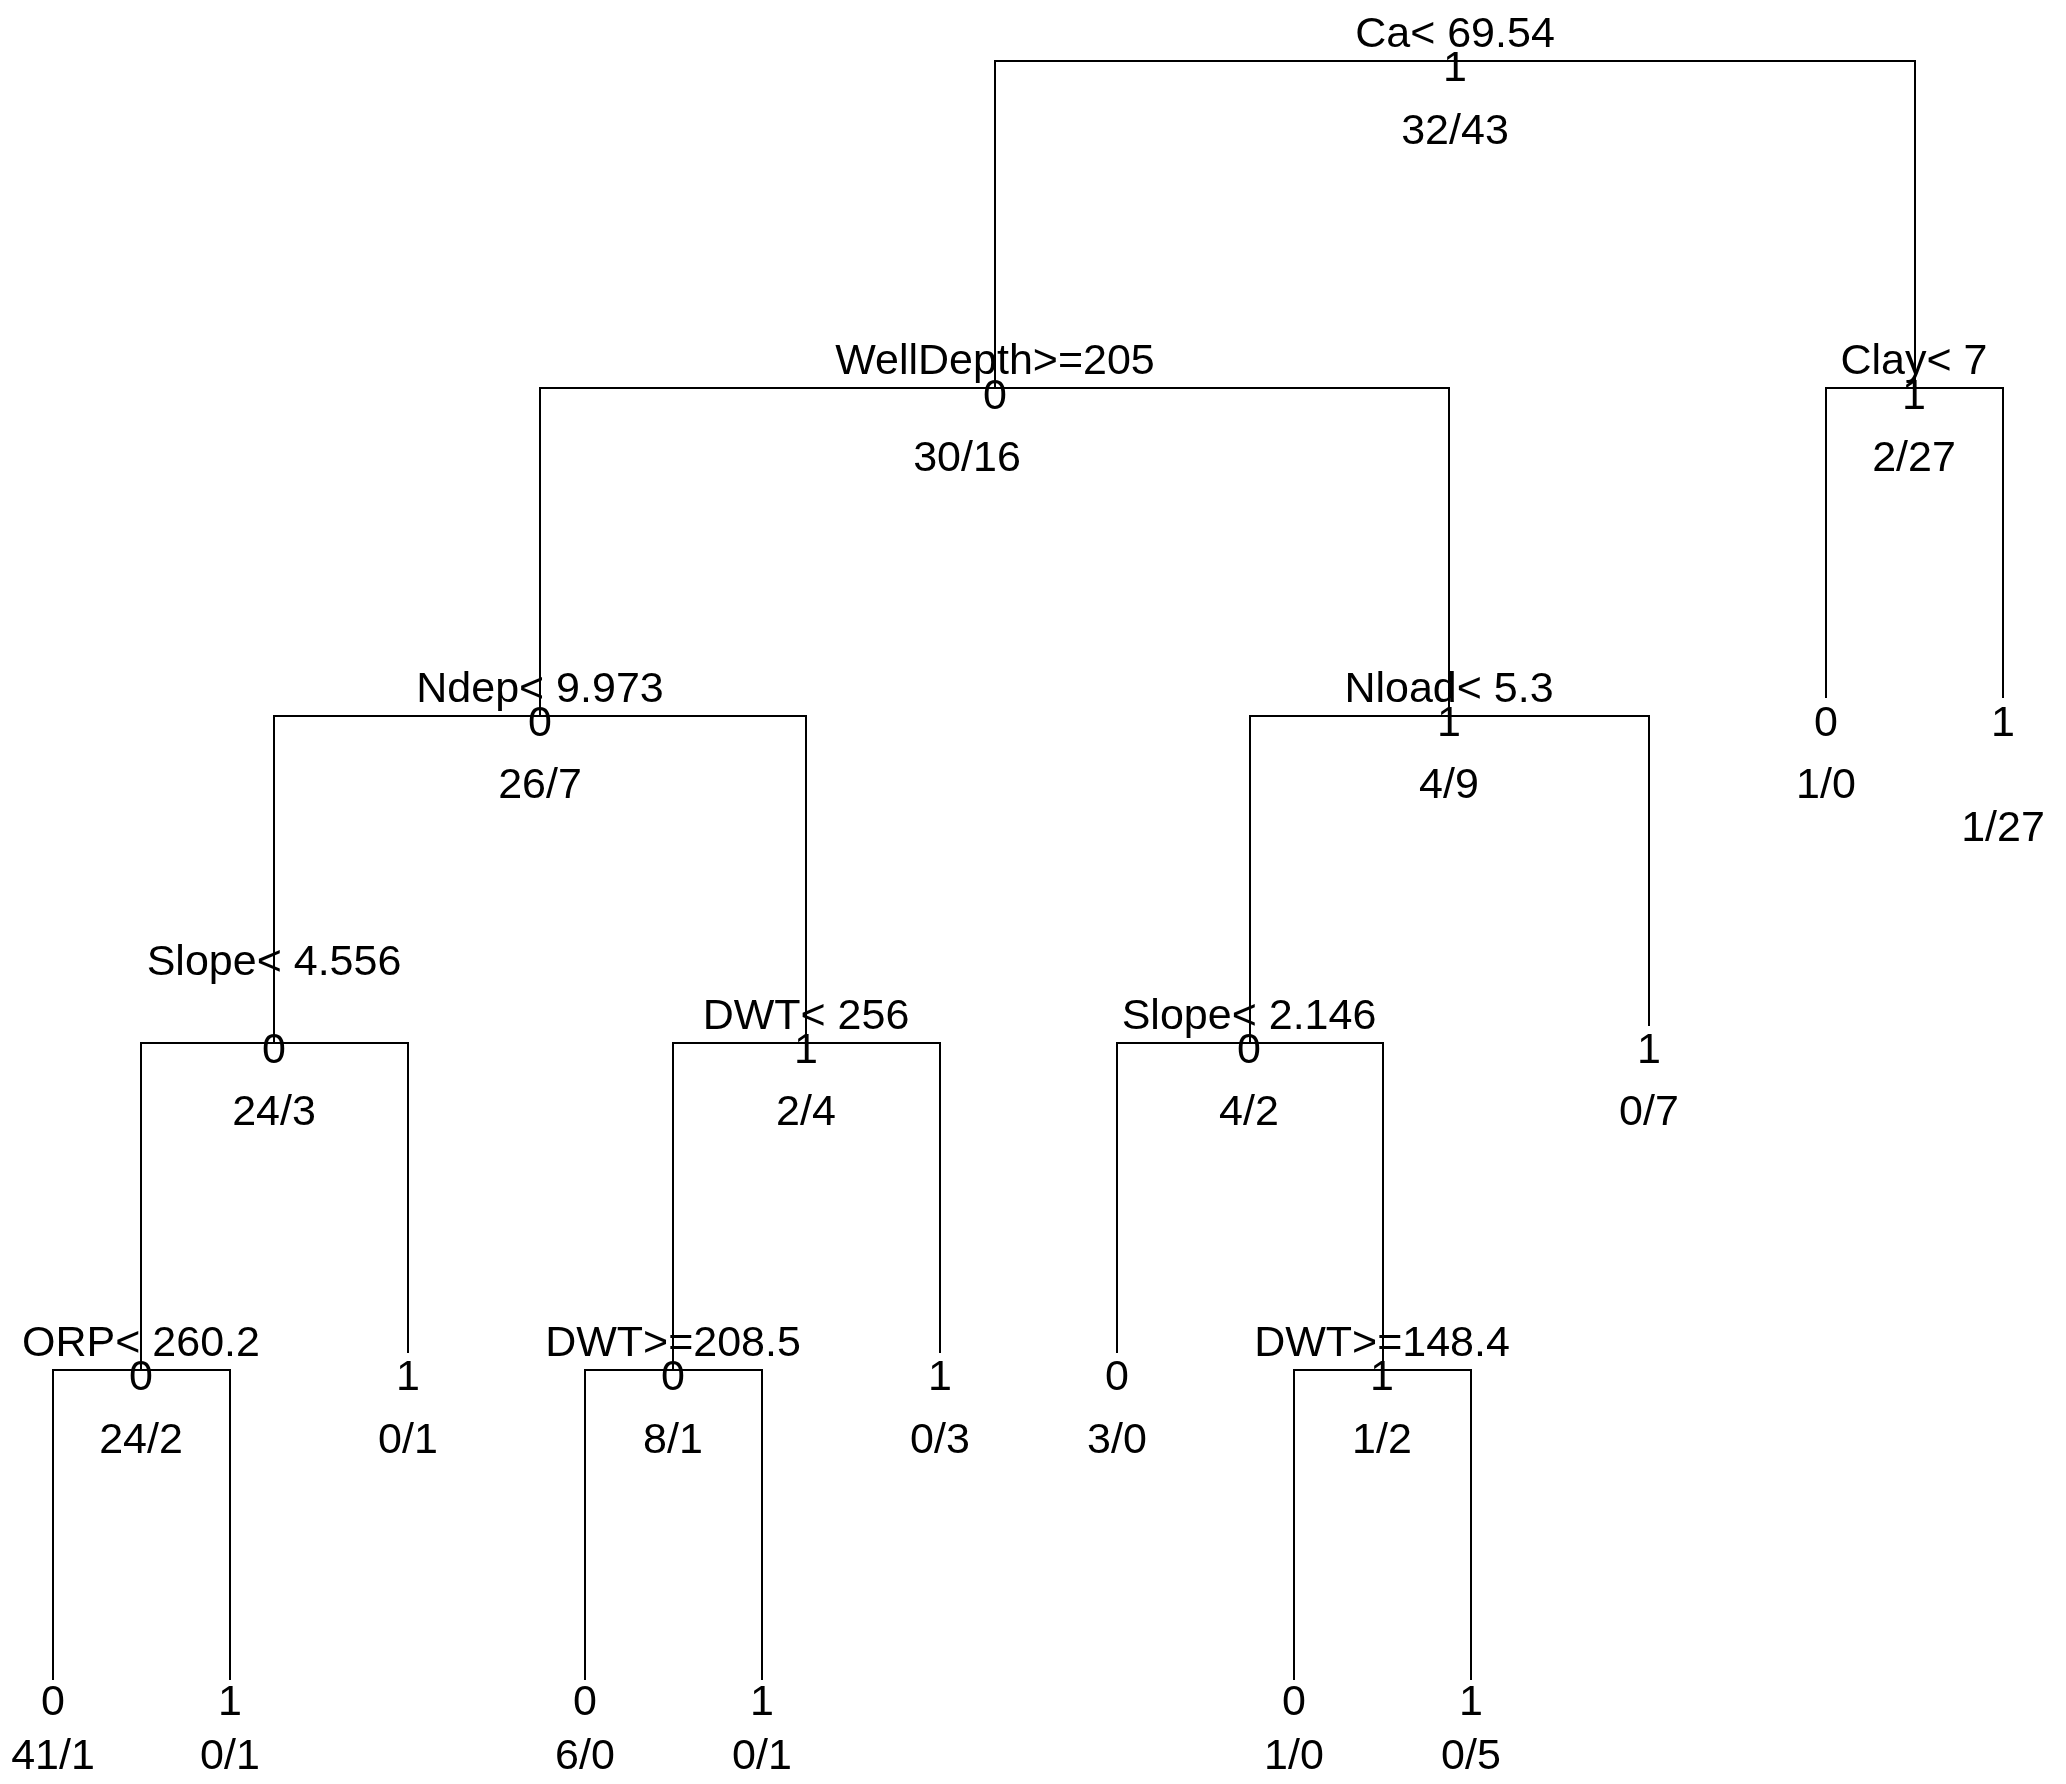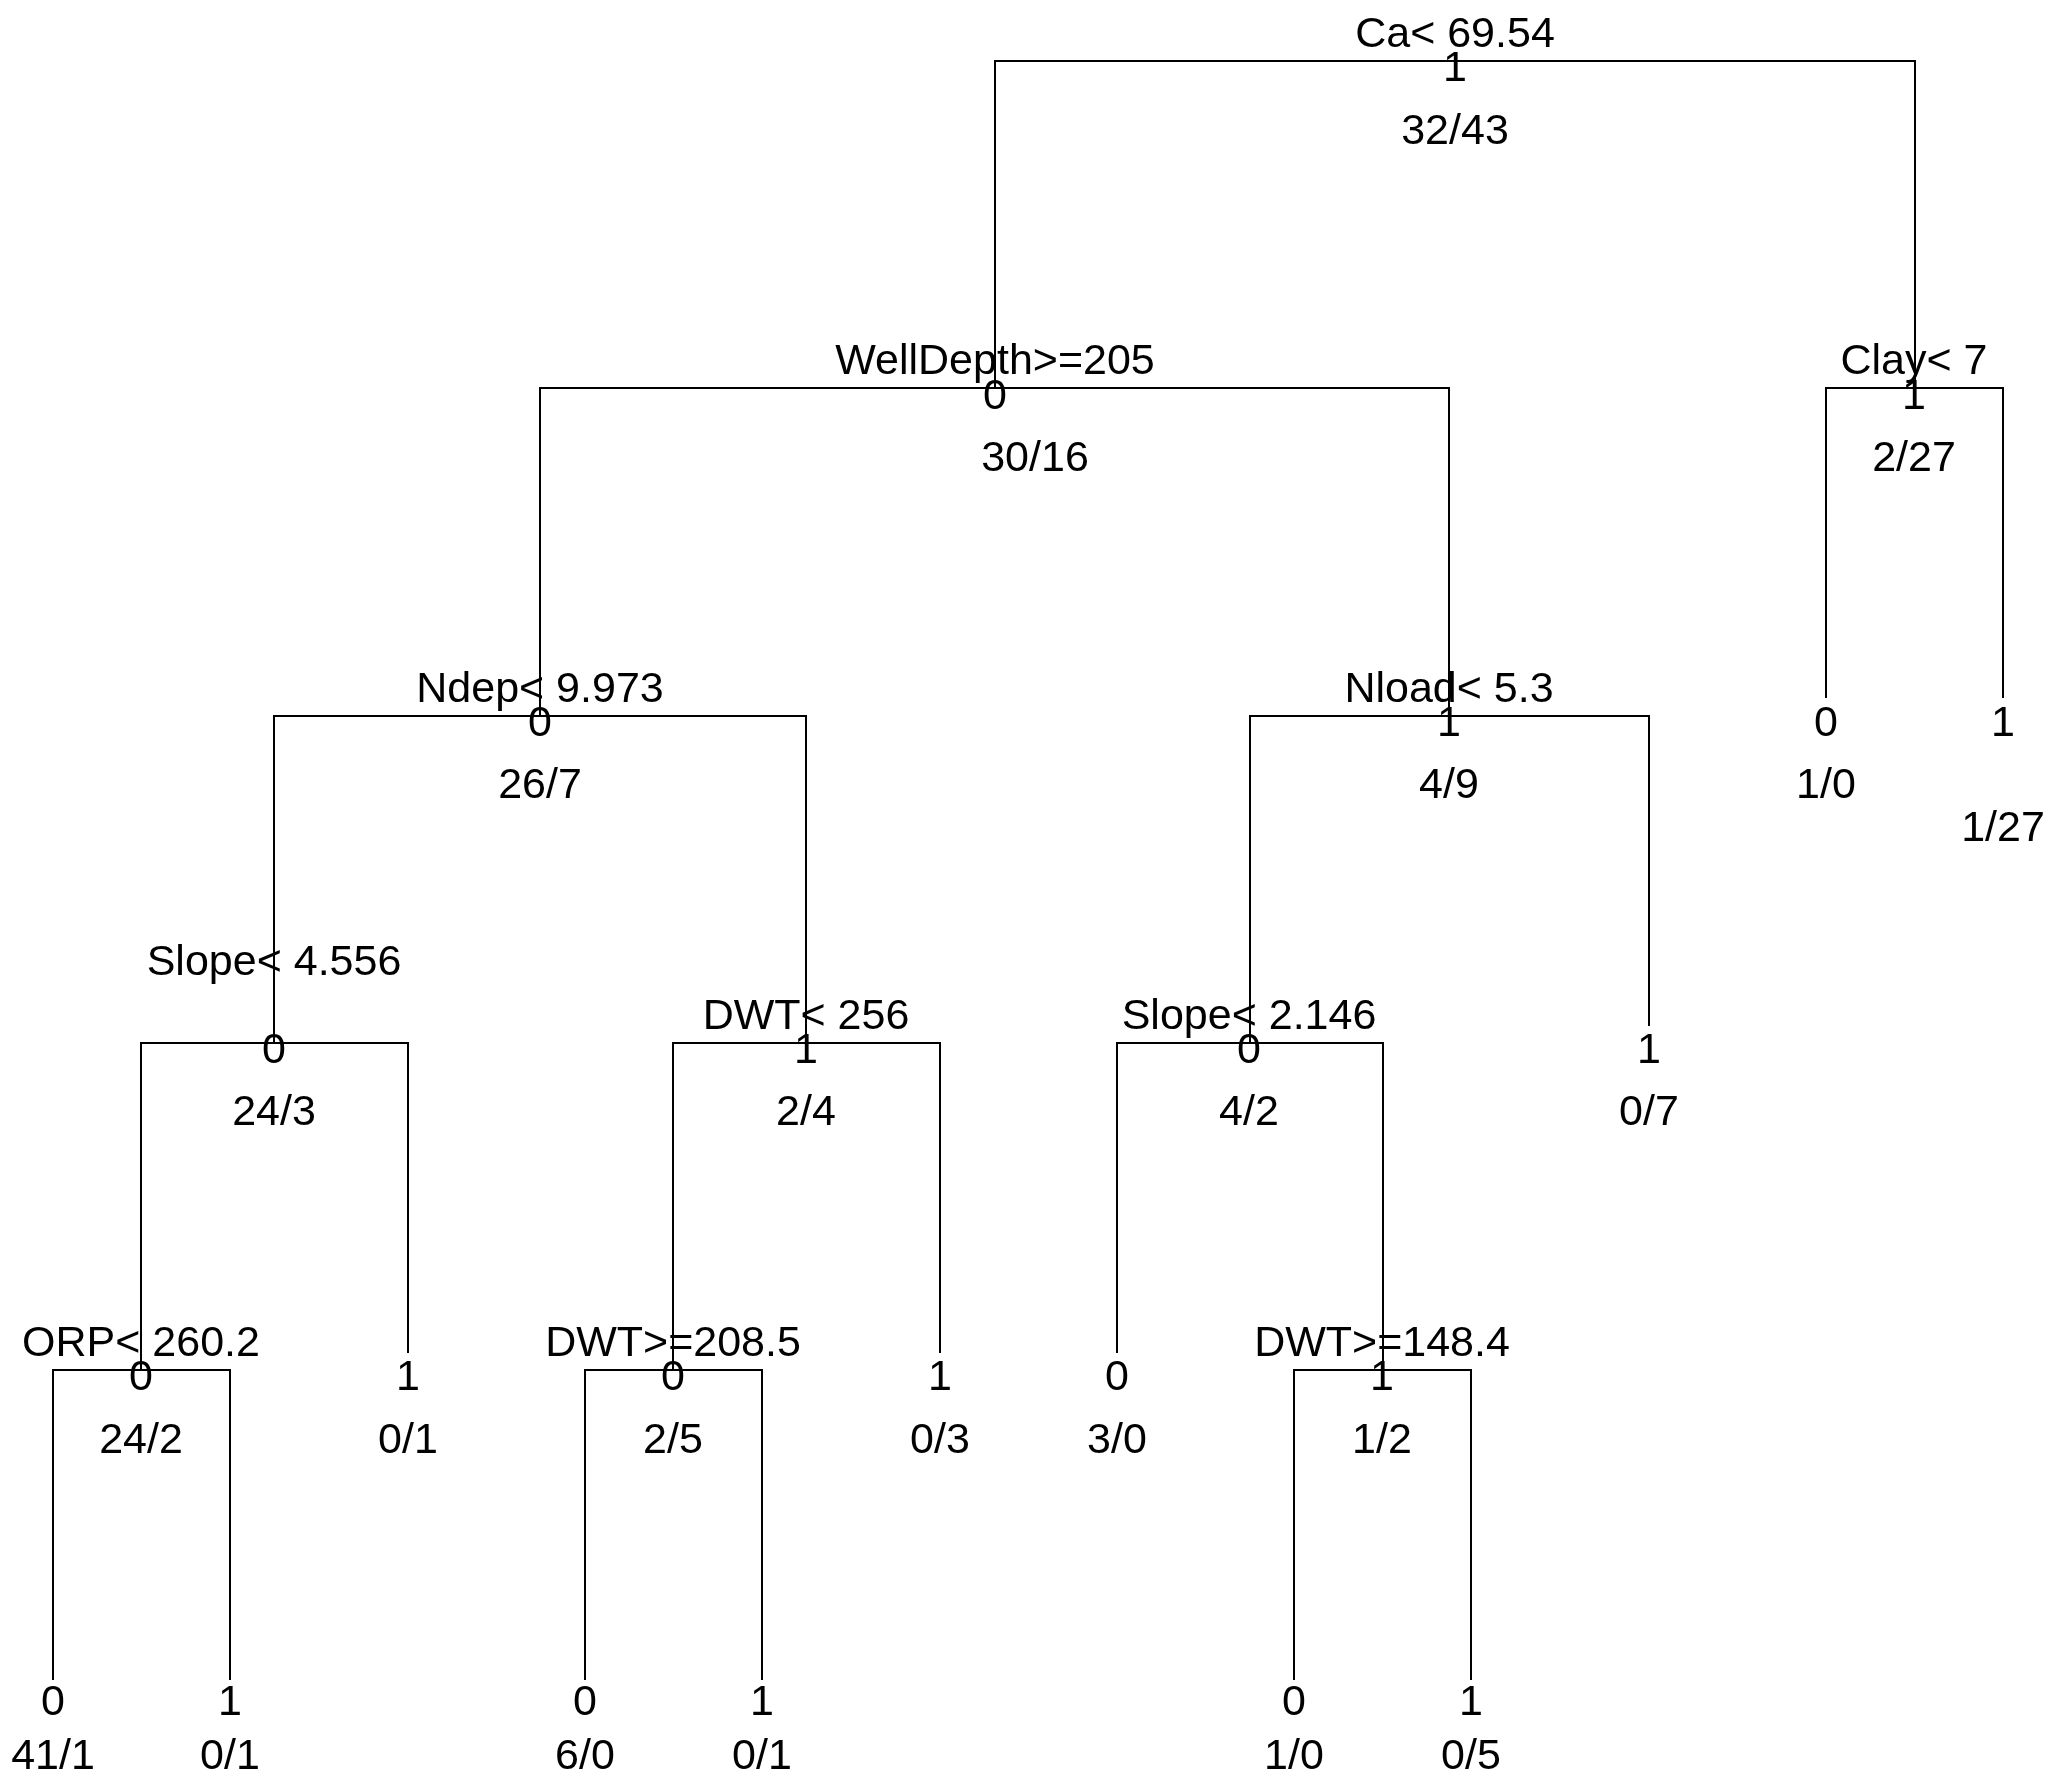"30/16" div.txt { left: 1035px -> 967px }
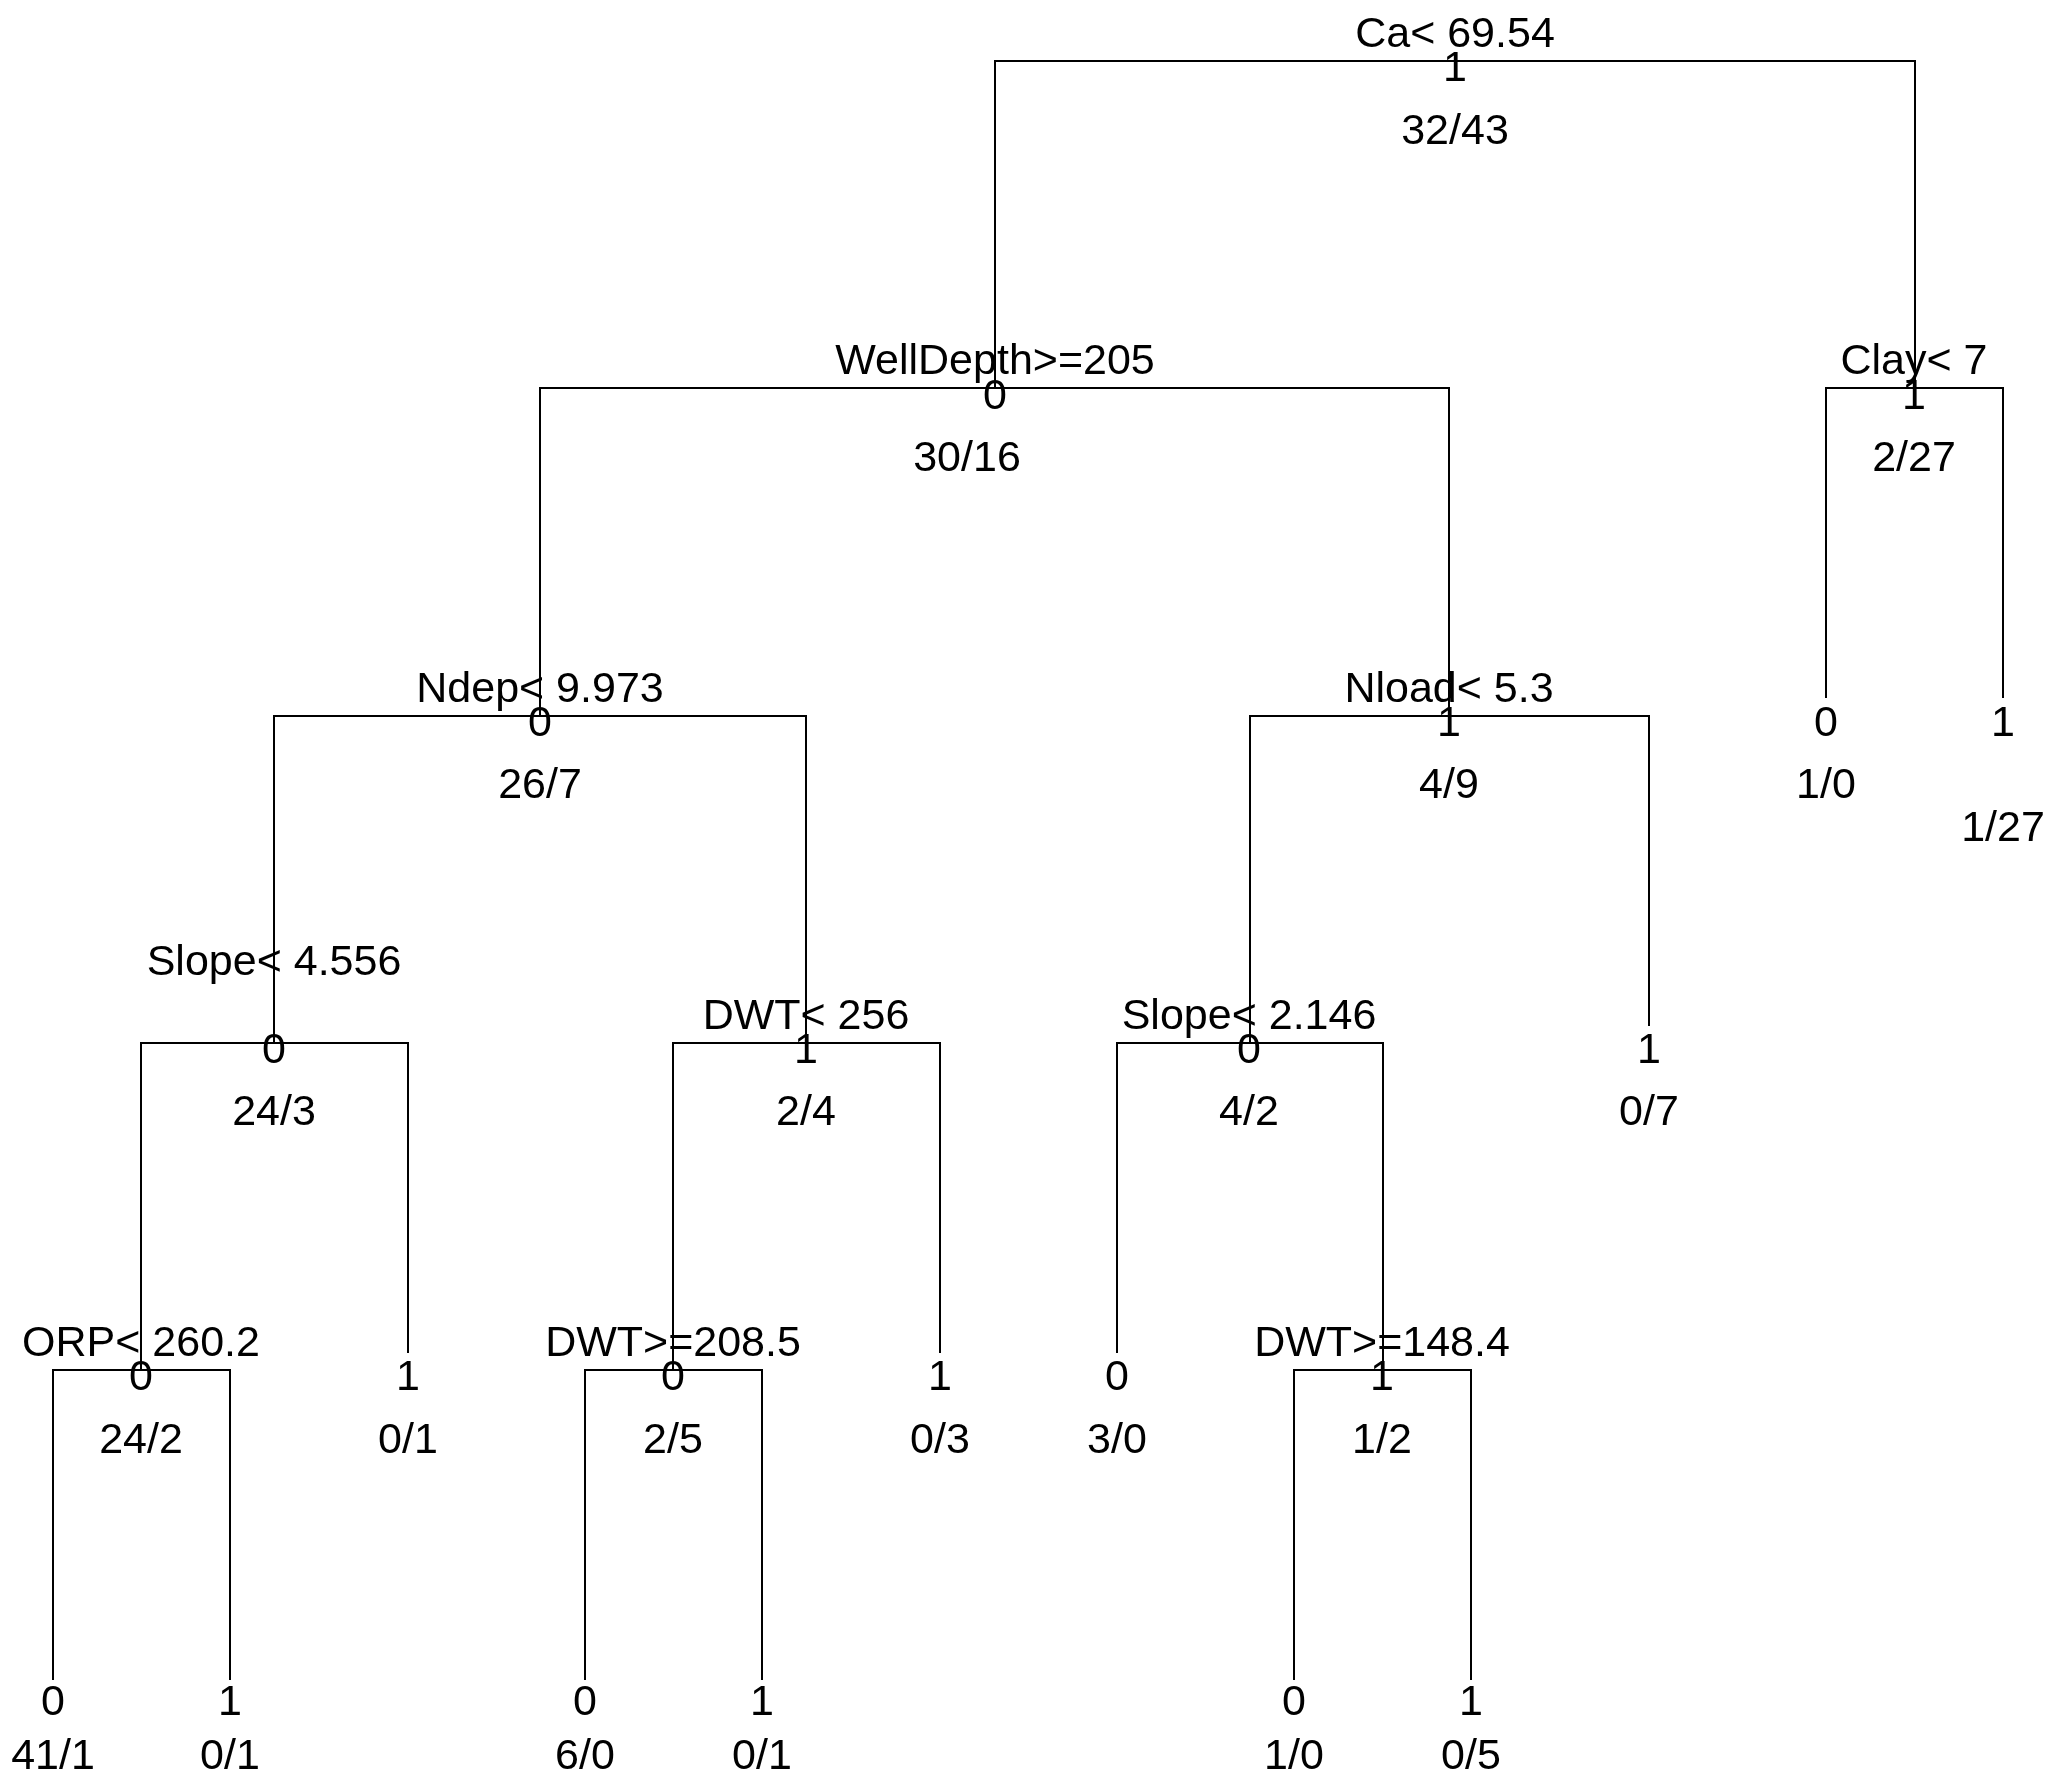"2/5" div.txt { text: 2/5 -> 8/1 }
